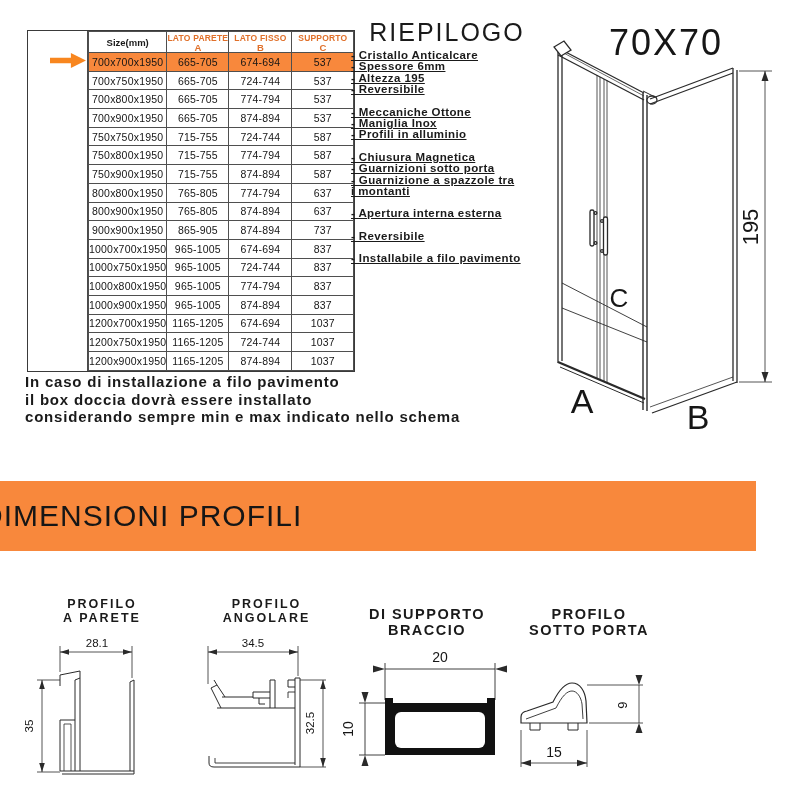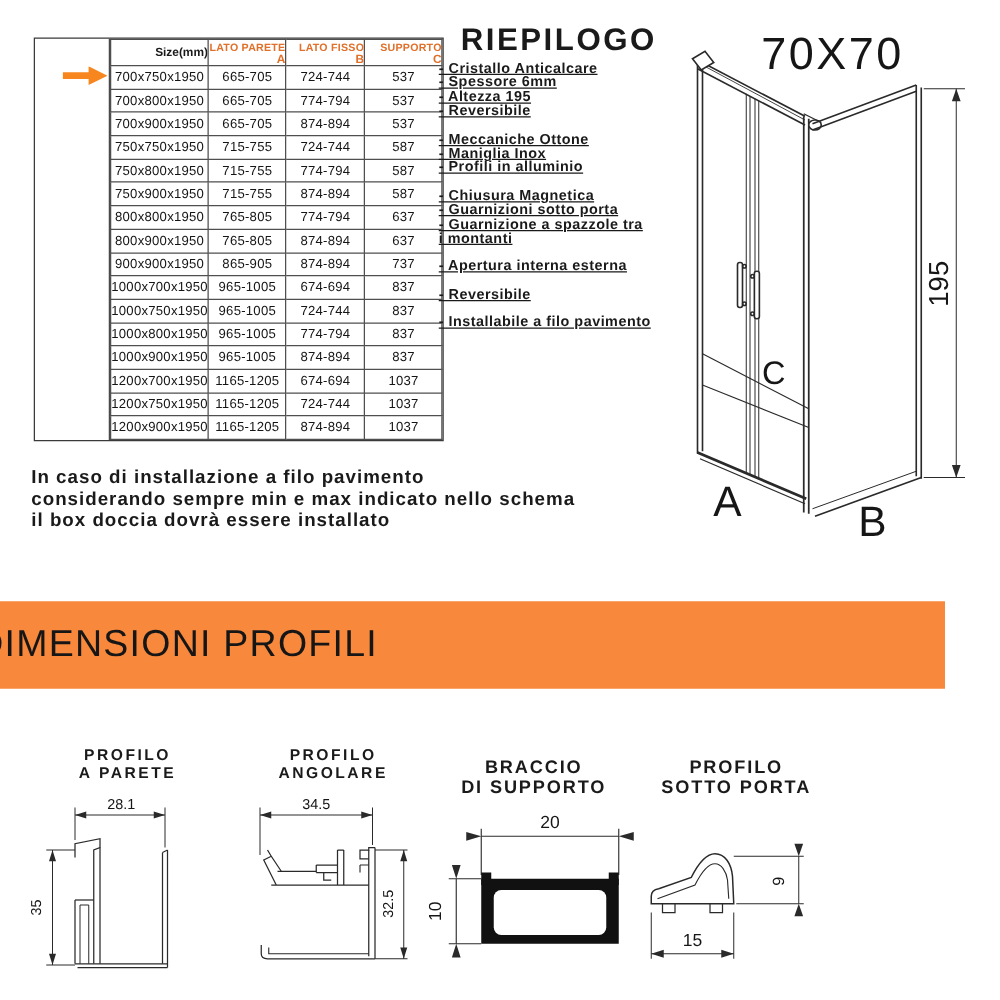"Size(mm)" table.spec th { text-align: right -> none }
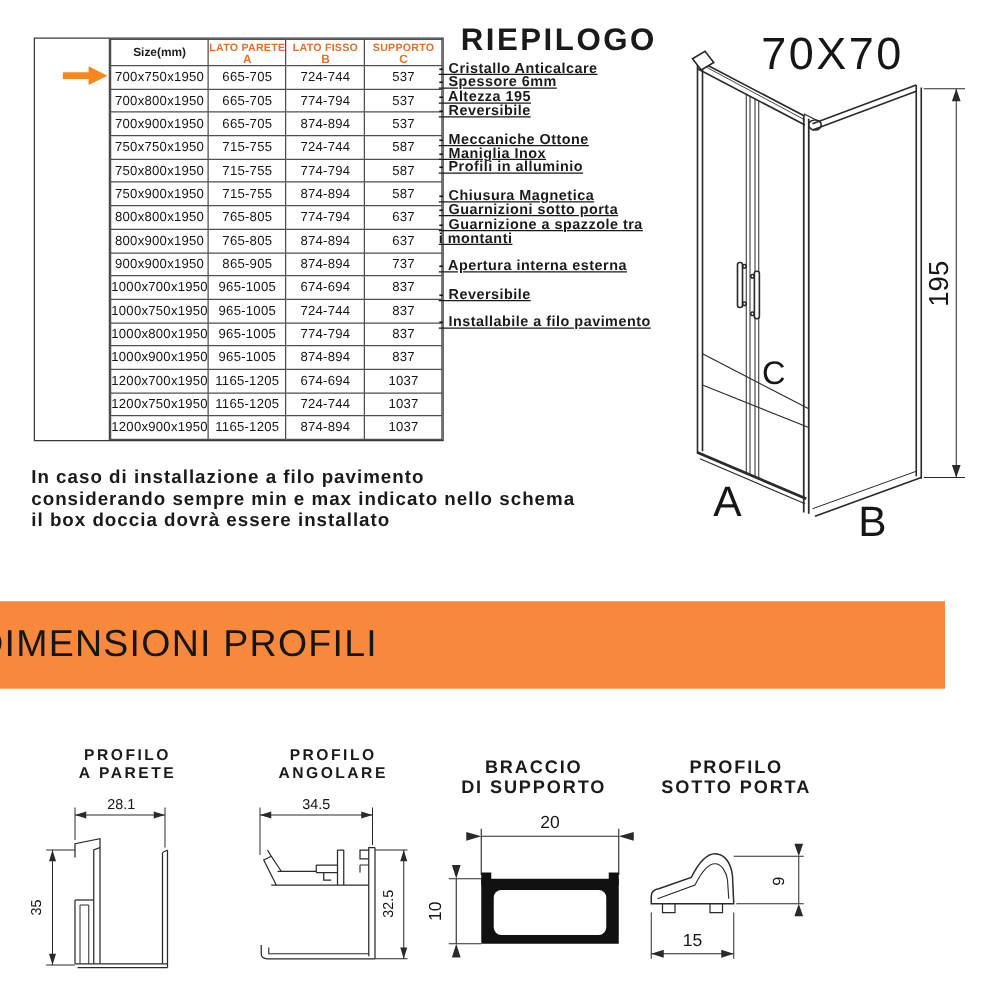"RIEPILOGO" .riep-title { font-weight: bold -> none }
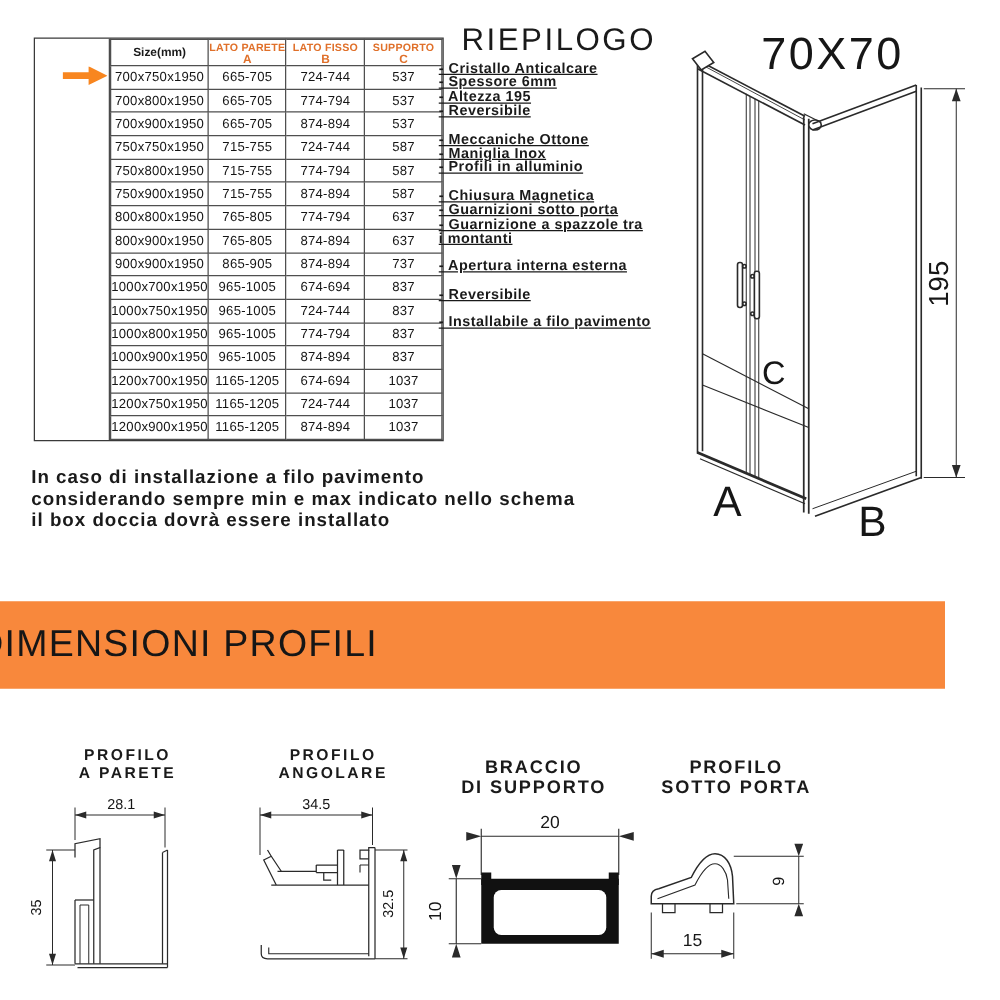"700x700x1950" tr.hl { html: none -> <tr> <td>700x700x1950</td> <td>665-705</td> <td>674-694</td> <td>537</td> </tr> }
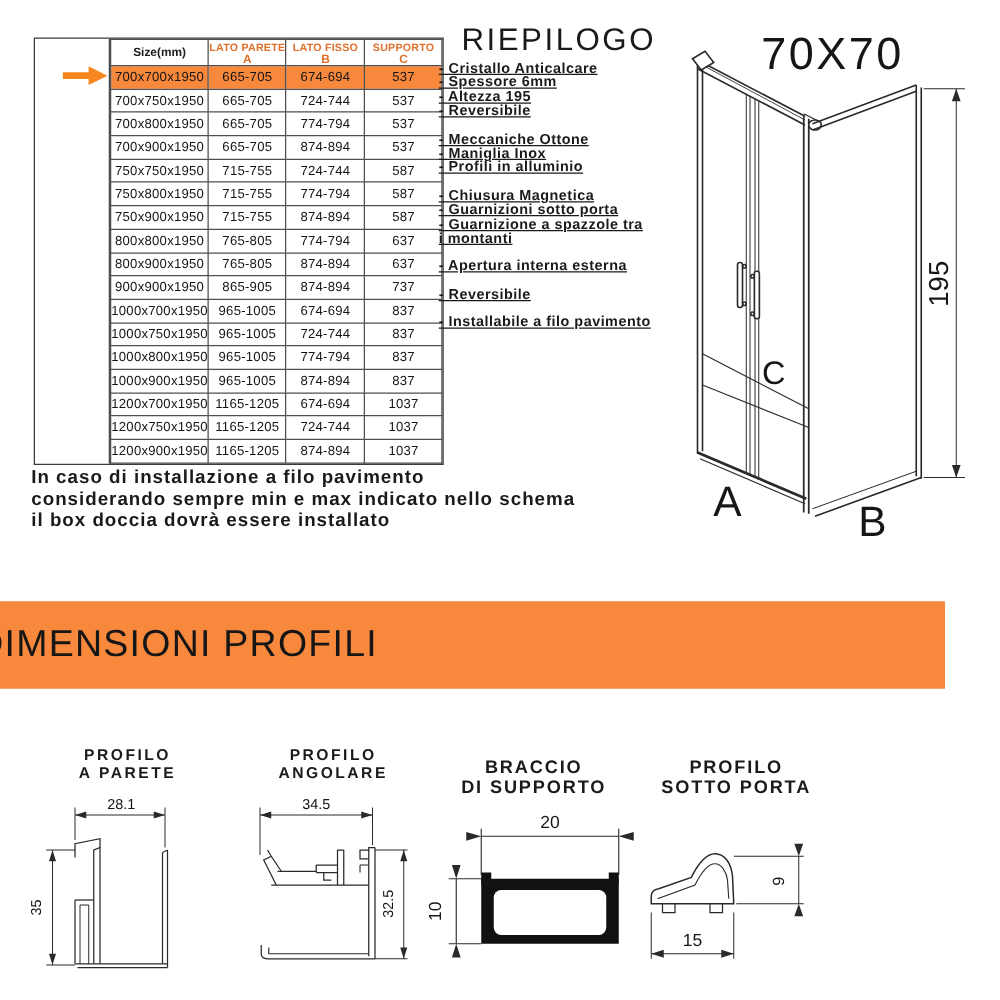"considerando sempre min e max" div { order: before "il box doccia dovrà essere" -> after "il box doccia dovrà essere" }
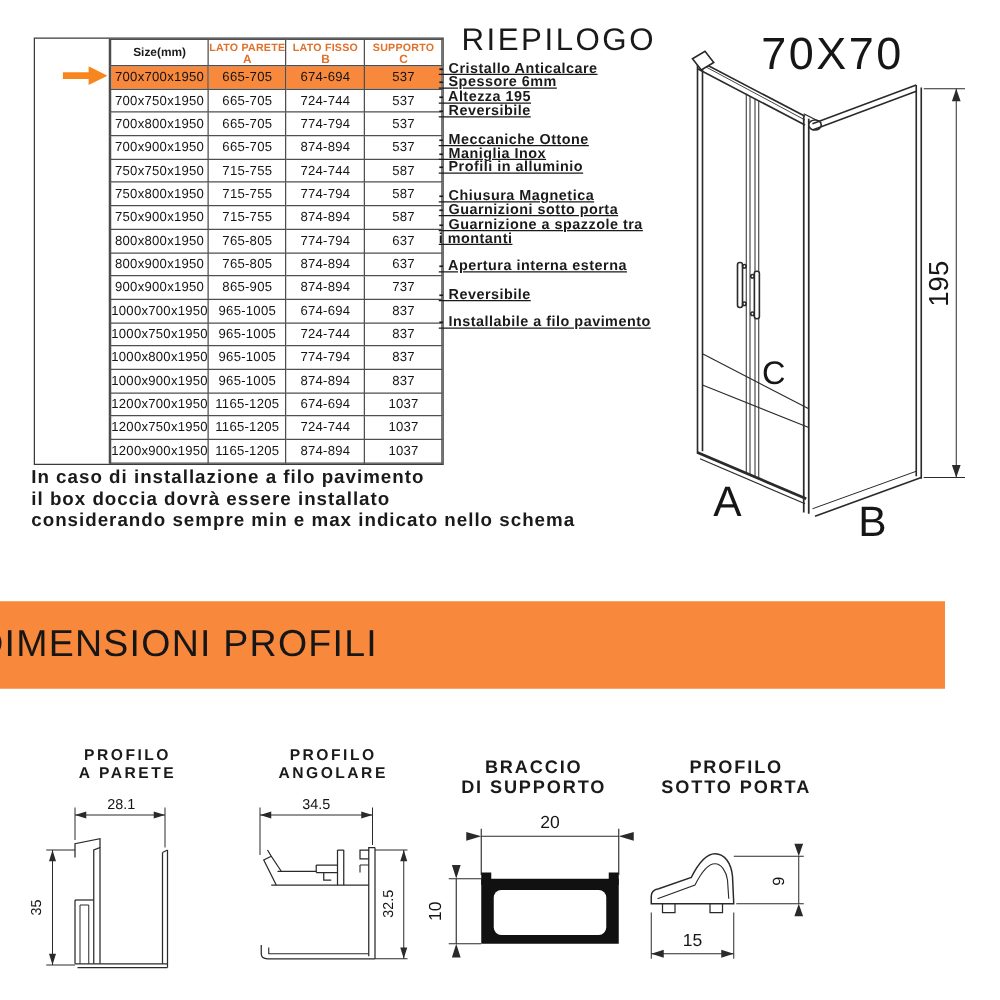"BRACCIO" div { order: before "DI SUPPORTO" -> after "DI SUPPORTO" }
